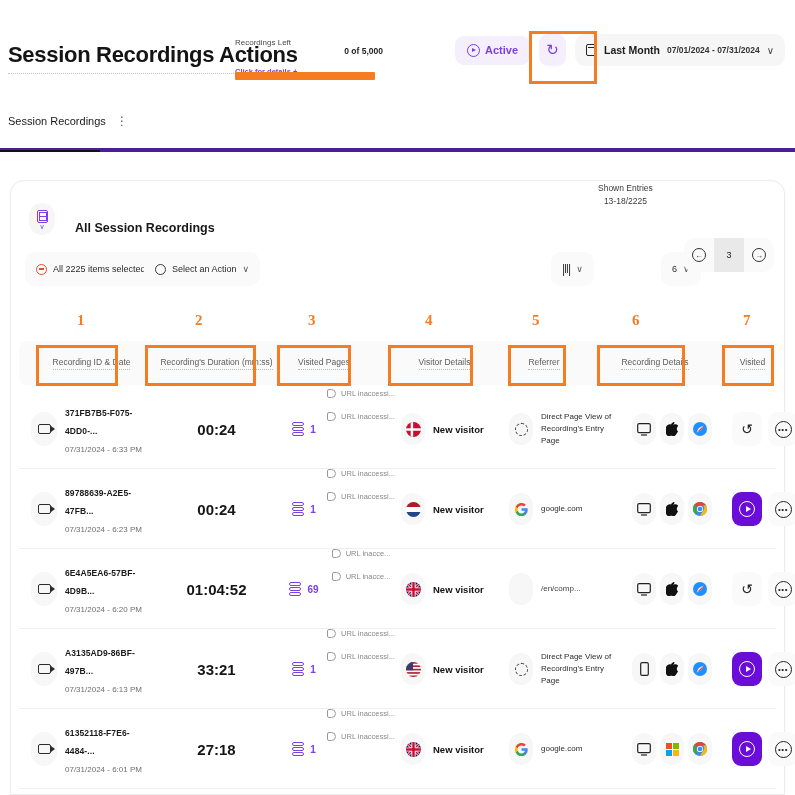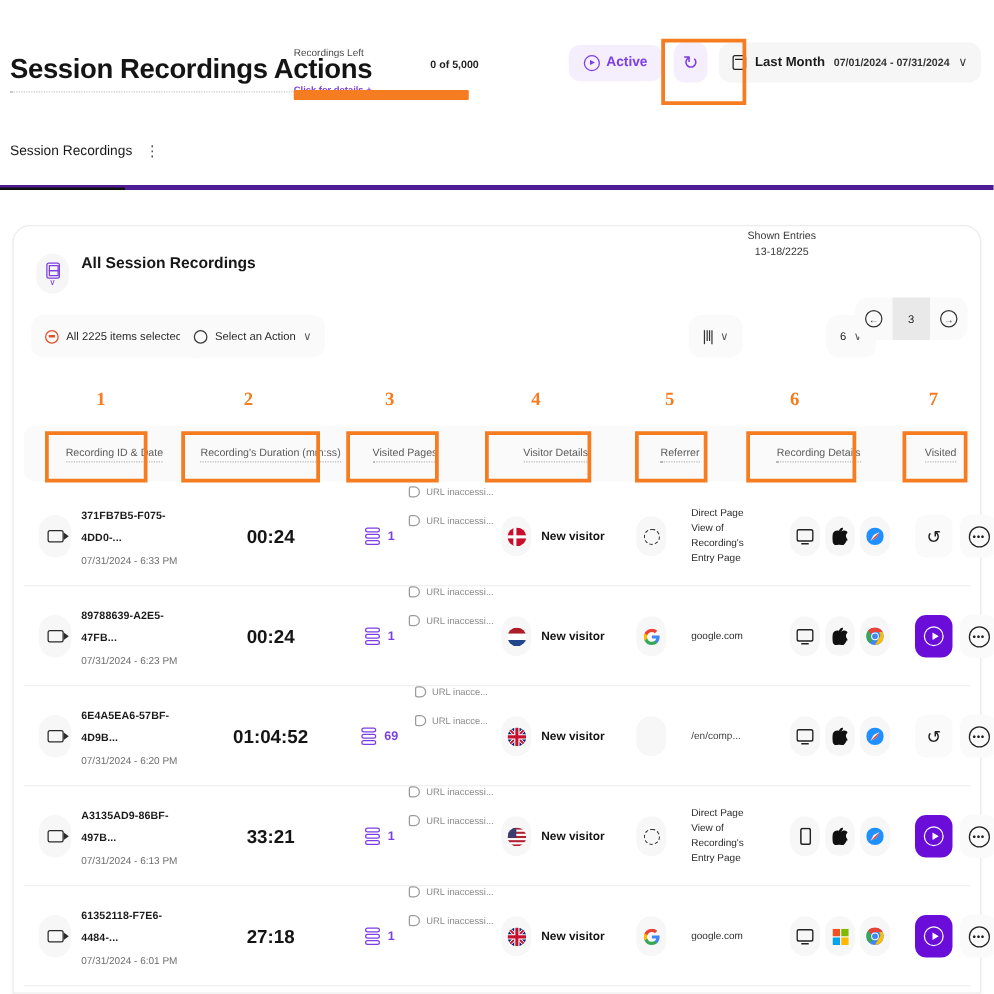"All Session Recordings" .card-head { align-items: flex-start -> flex-end; gap: 10px -> 20px }
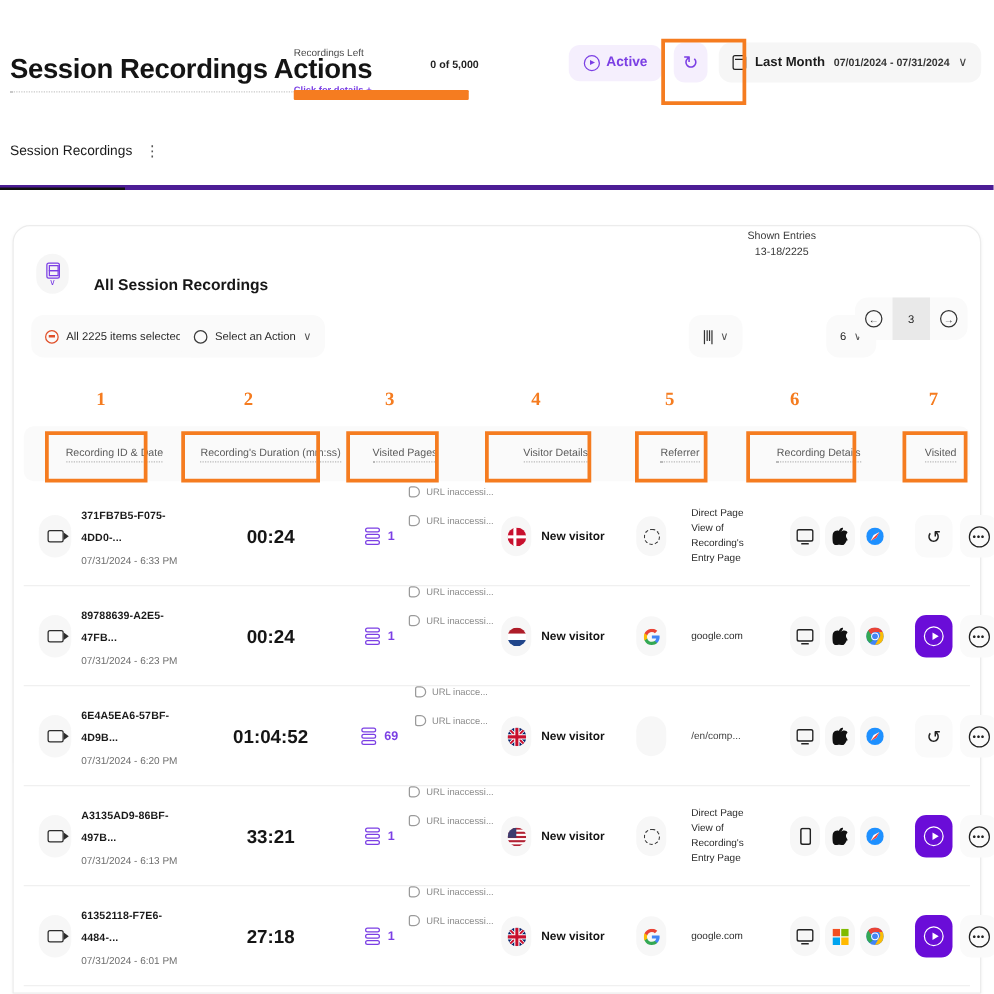"Direct Page View of Recording's" .referrer { gap: 20px -> 8px }
